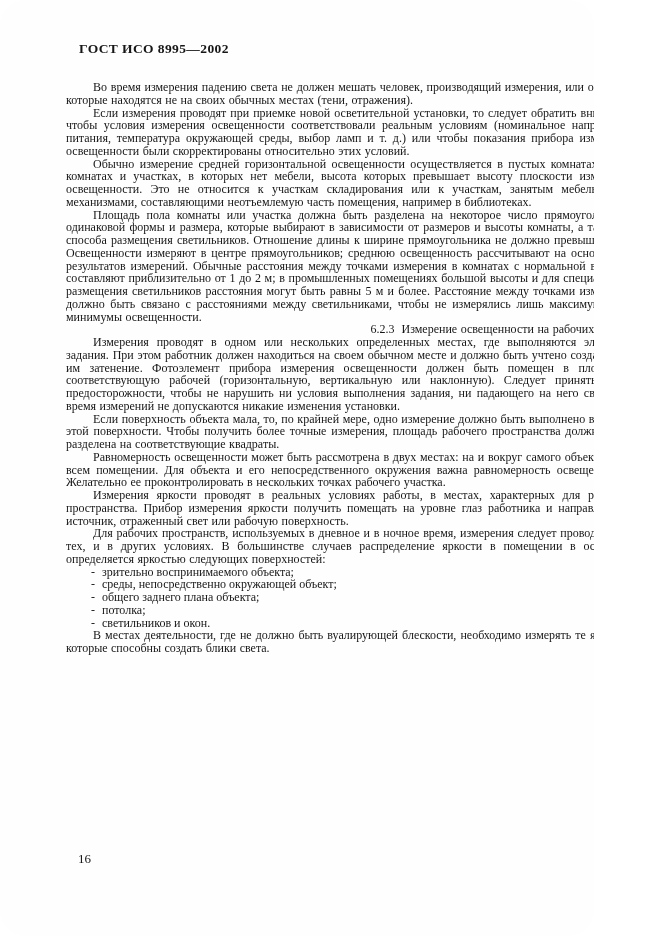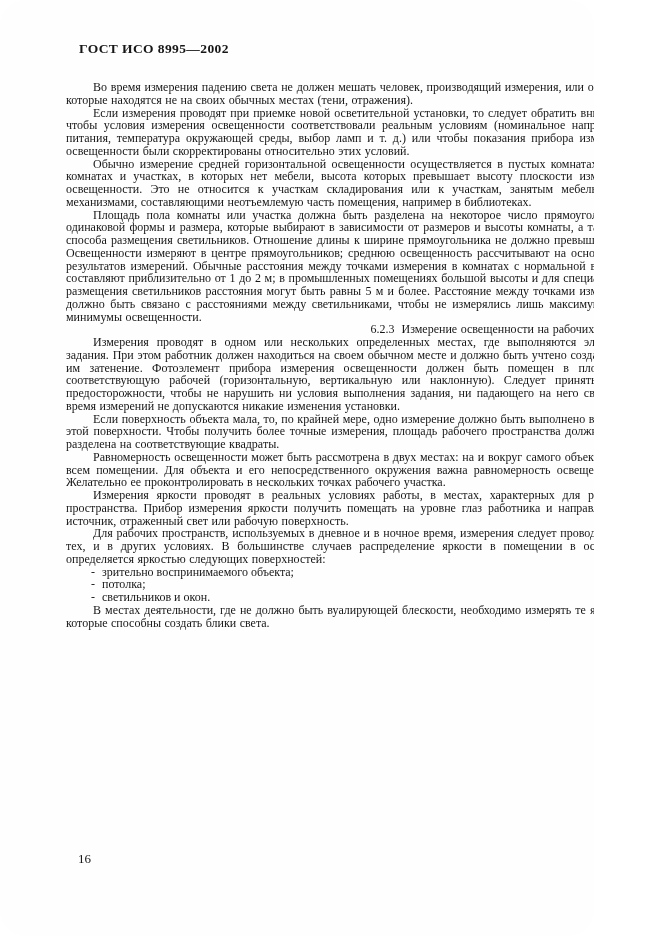"- среды, непосредственно окружающей" li.bullet-item { html: none -> <li> <span>-</span><span>среды, непосредственно окружающей объект;</span> </li> }
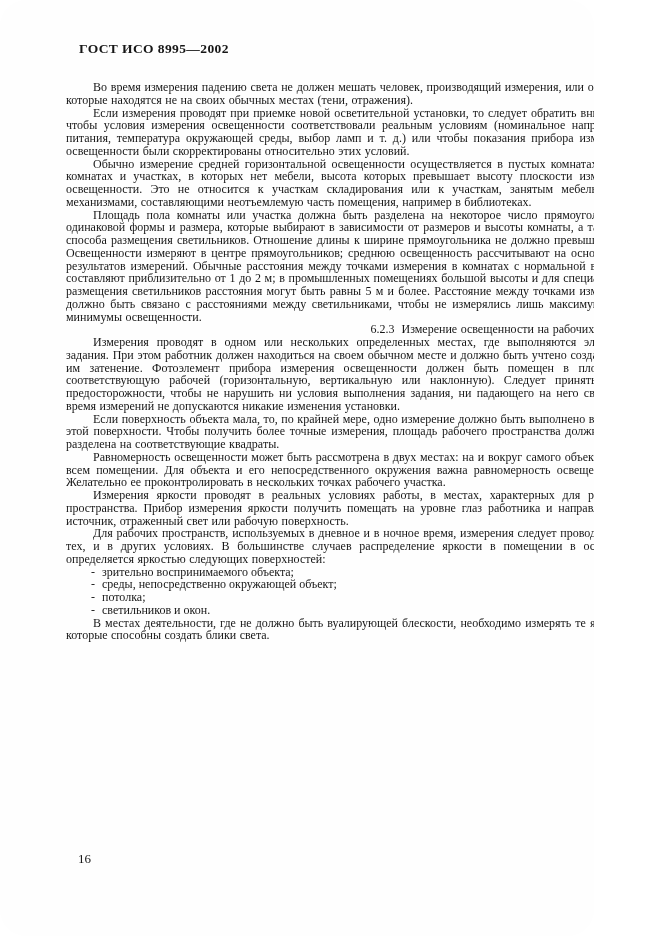"- общего заднего плана объекта;" li.bullet-item { html: none -> <li> <span>-</span><span>общего заднего плана объекта;</span> </li> }
